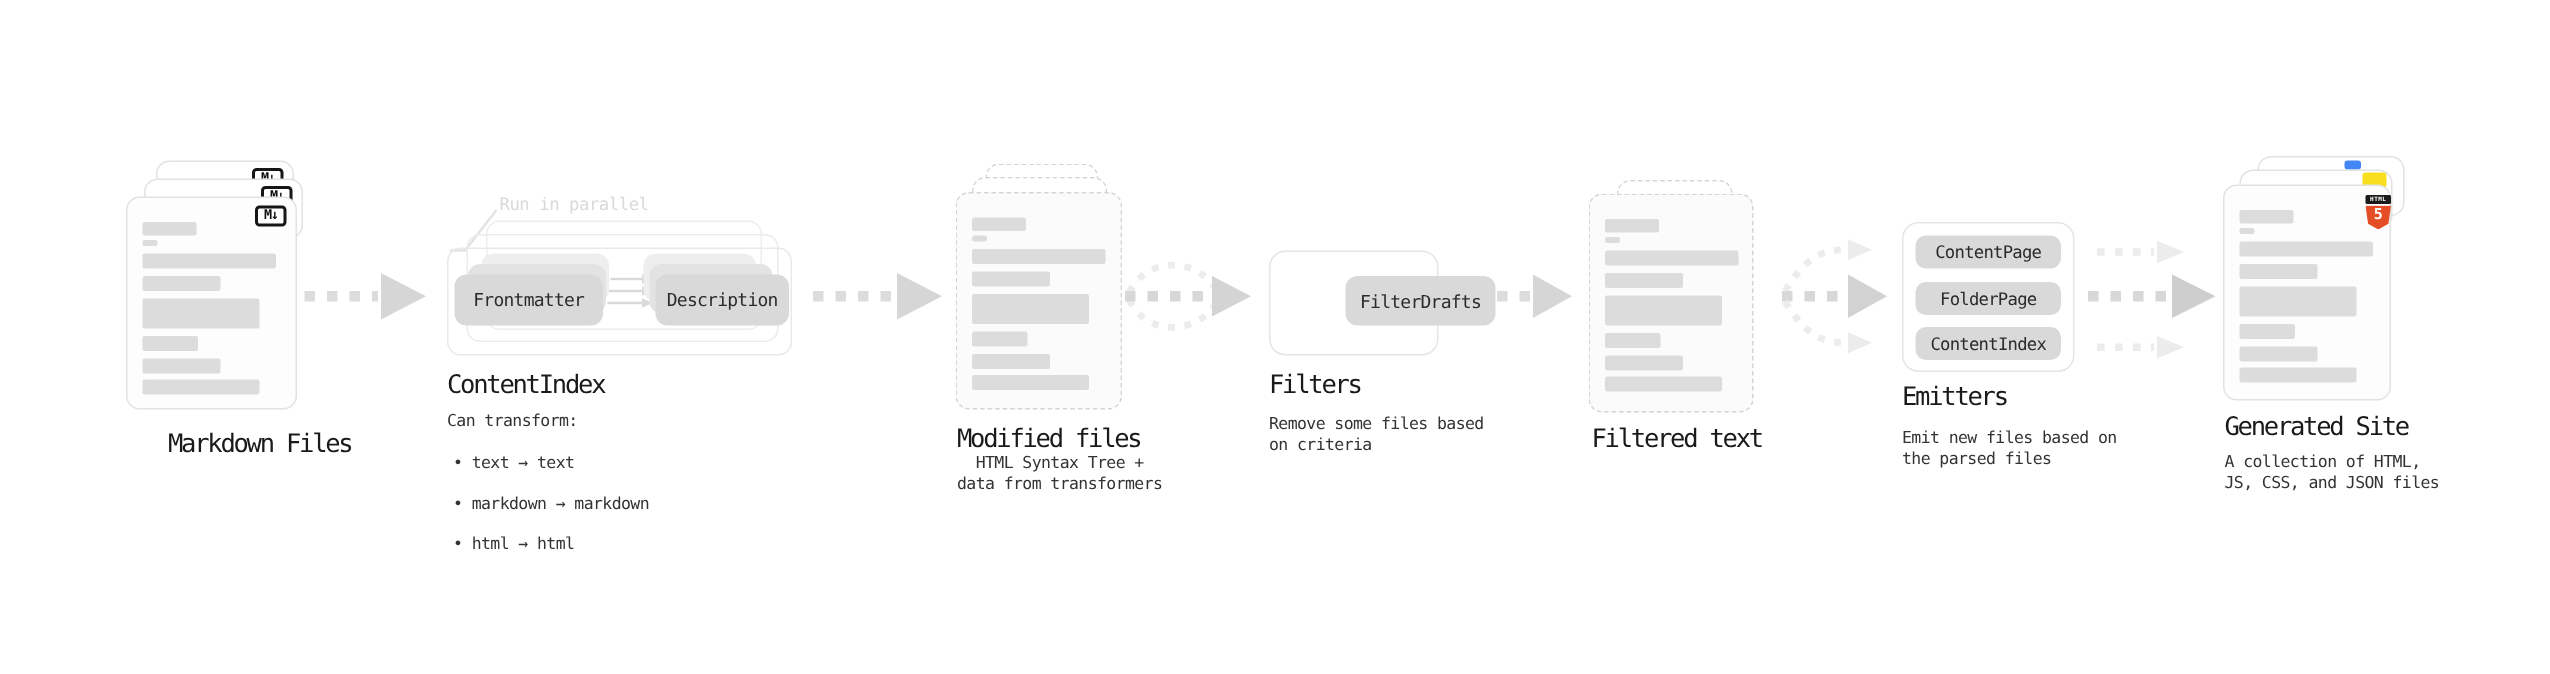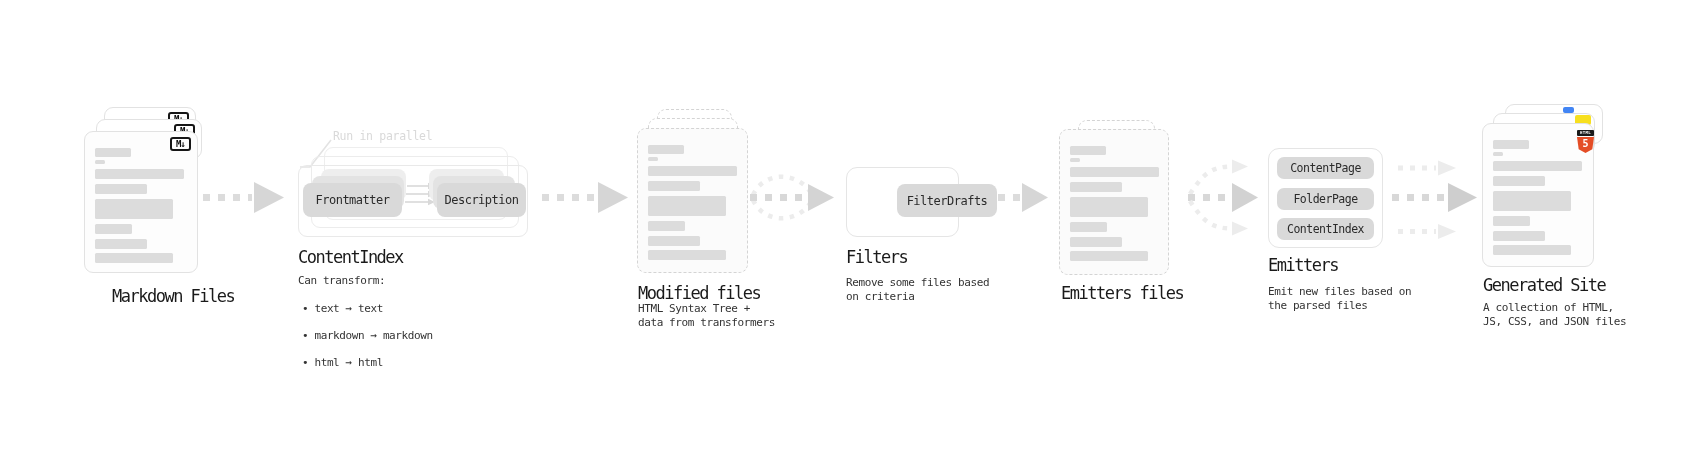"Emitters files" div.stage-label { text: Emitters files -> Filtered text }
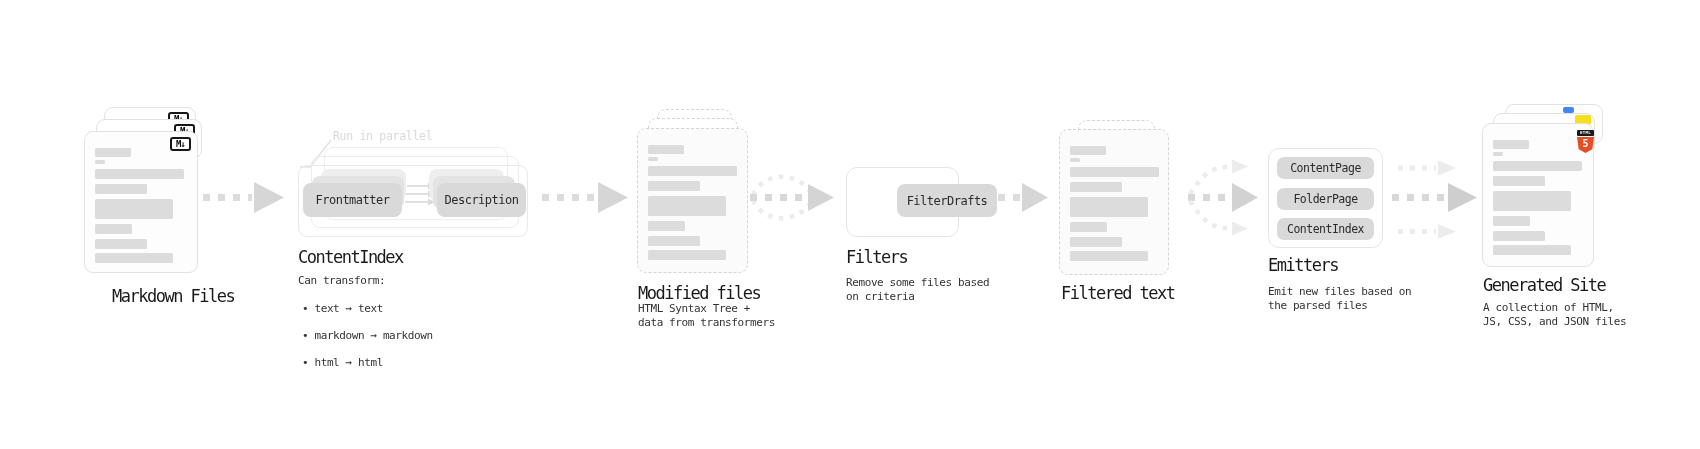"HTML Syntax Tree +" div.stage-desc { text-align: none -> center }
